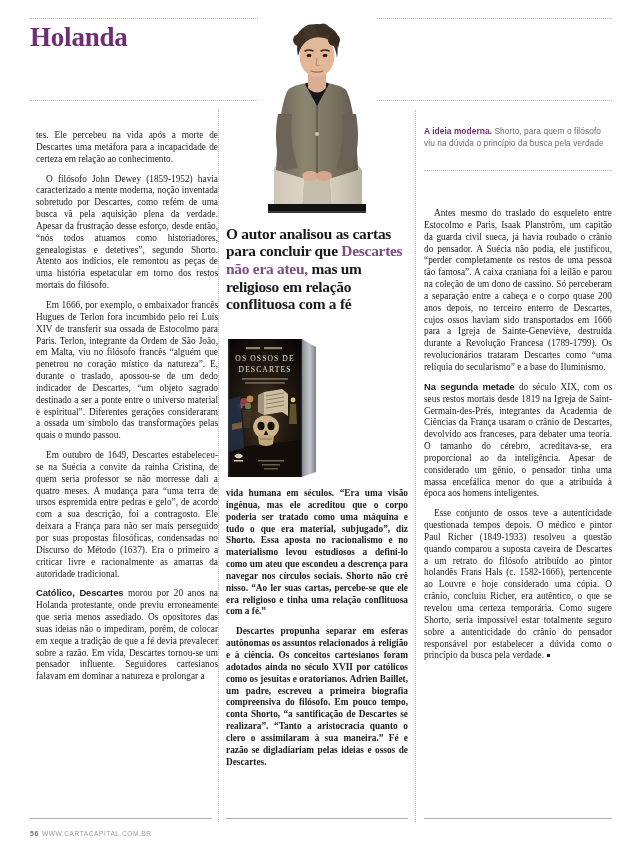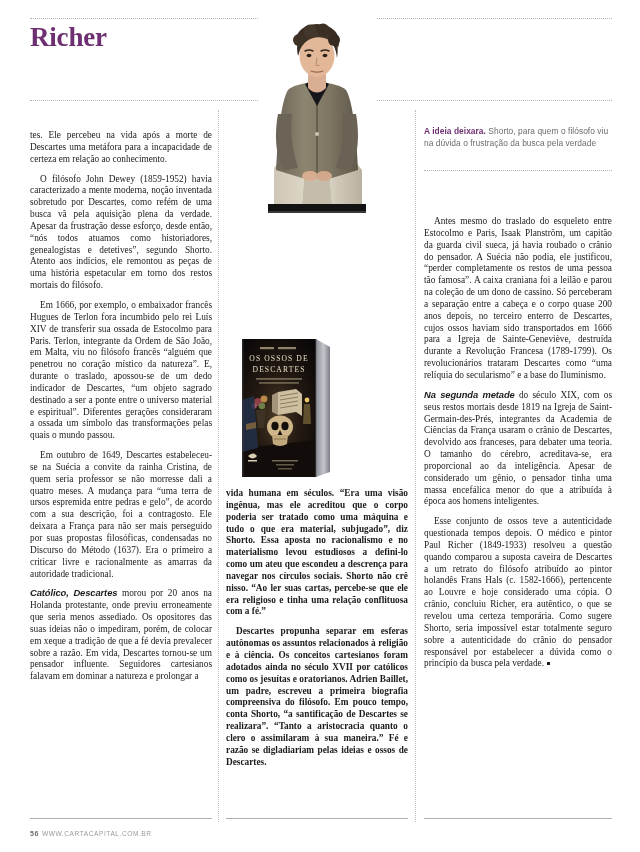"Richer" div.masthead-title { text: Richer -> Holanda }
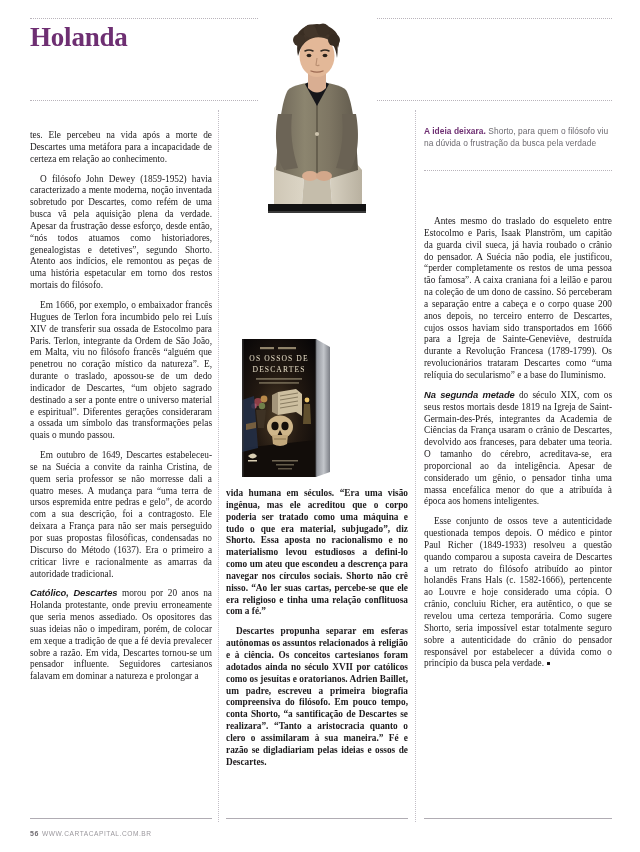"tes. Ele percebeu na vida" .col-left { left: 30px -> 36px }
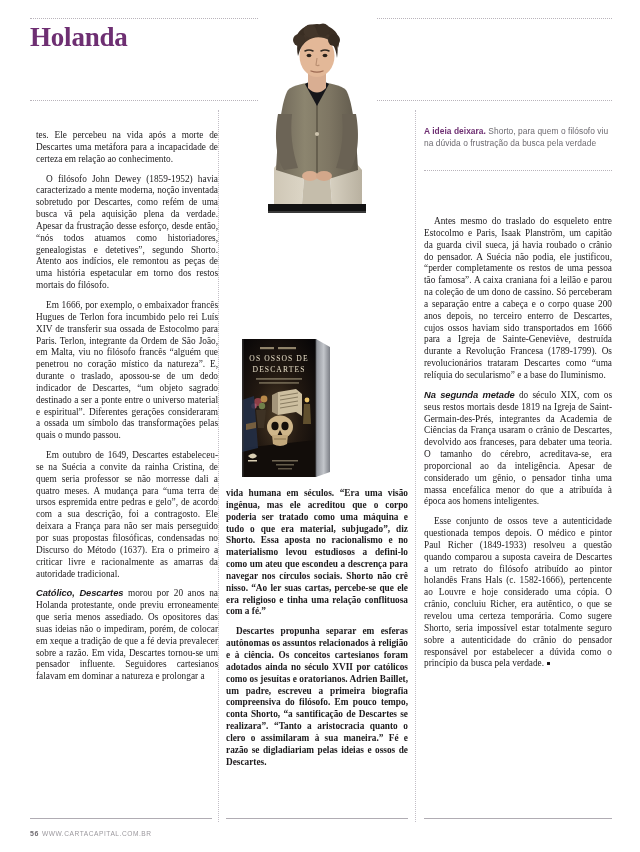"A ideia deixara." b { text: deixara -> moderna }
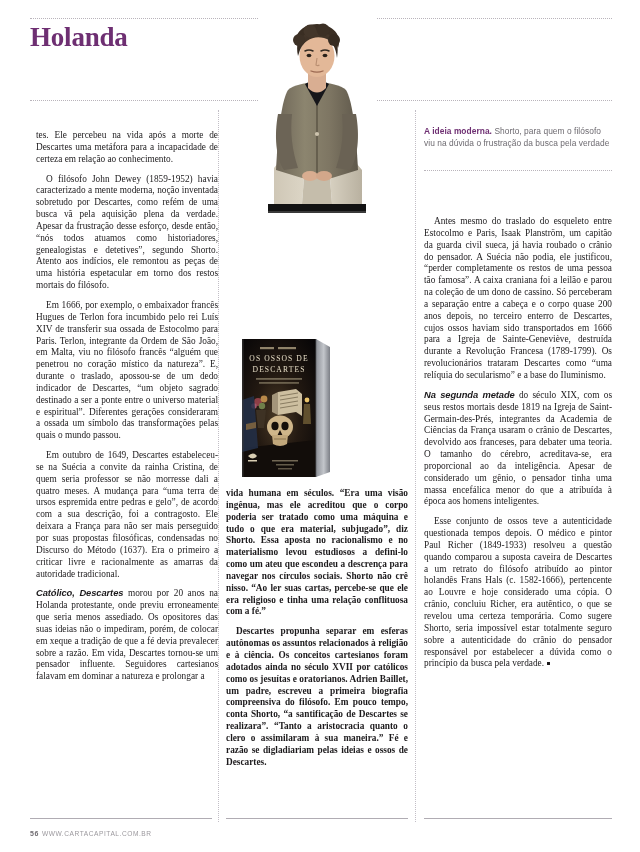"Shorto, para quem o filósofo" span { text: frustração -> princípio }
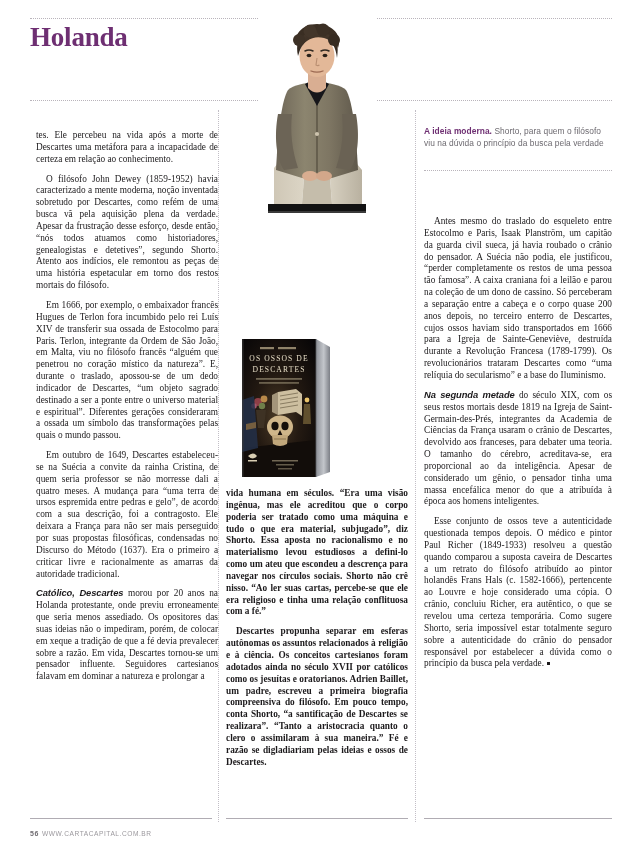"Antes mesmo do traslado do" .col-right { top: 216px -> 208px }
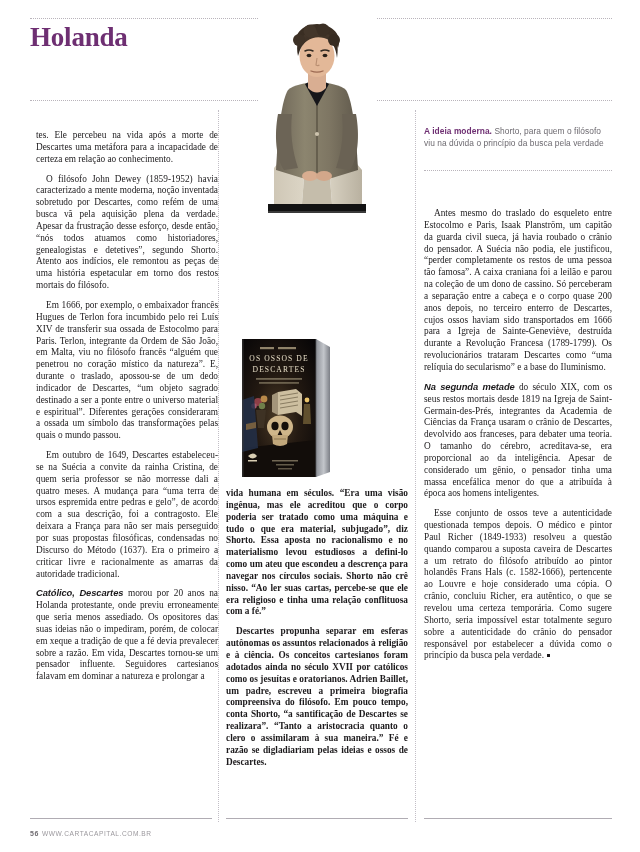"O autor analisou as cartas" h2.headline { html: none -> <h2> <span>O autor analisou as cartas para concluir que </span><span>Descartes não era ateu,</span><span> mas um religioso em relação conflituosa com a fé</span> </h2> }
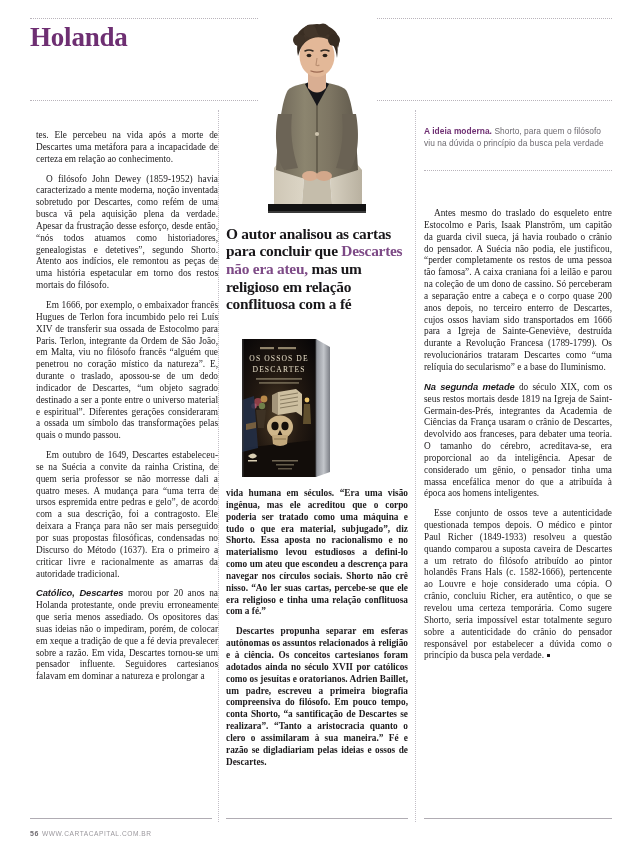"OS OSSOS DE" .book { left: 232px -> 218px }
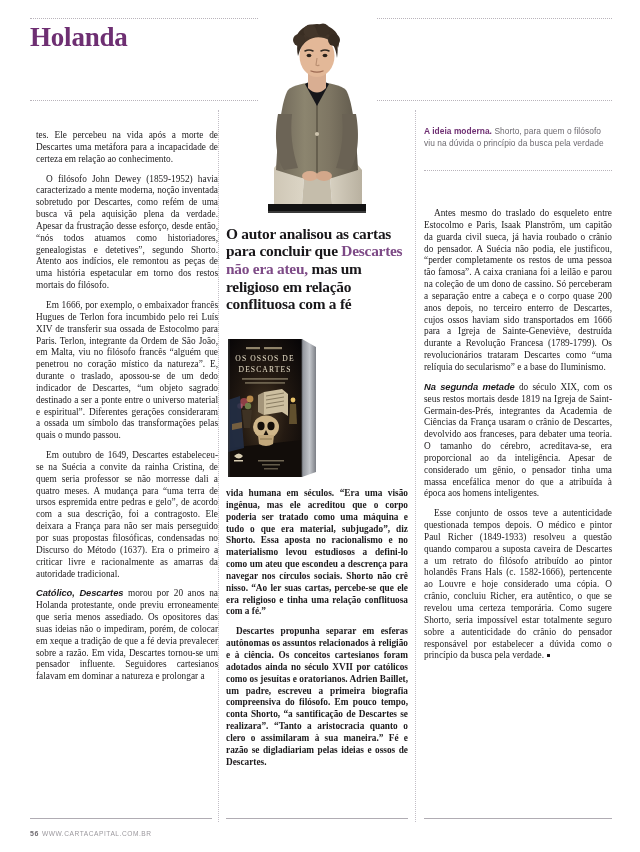"Na segunda metade" .lead-in { font-style: italic -> none }
